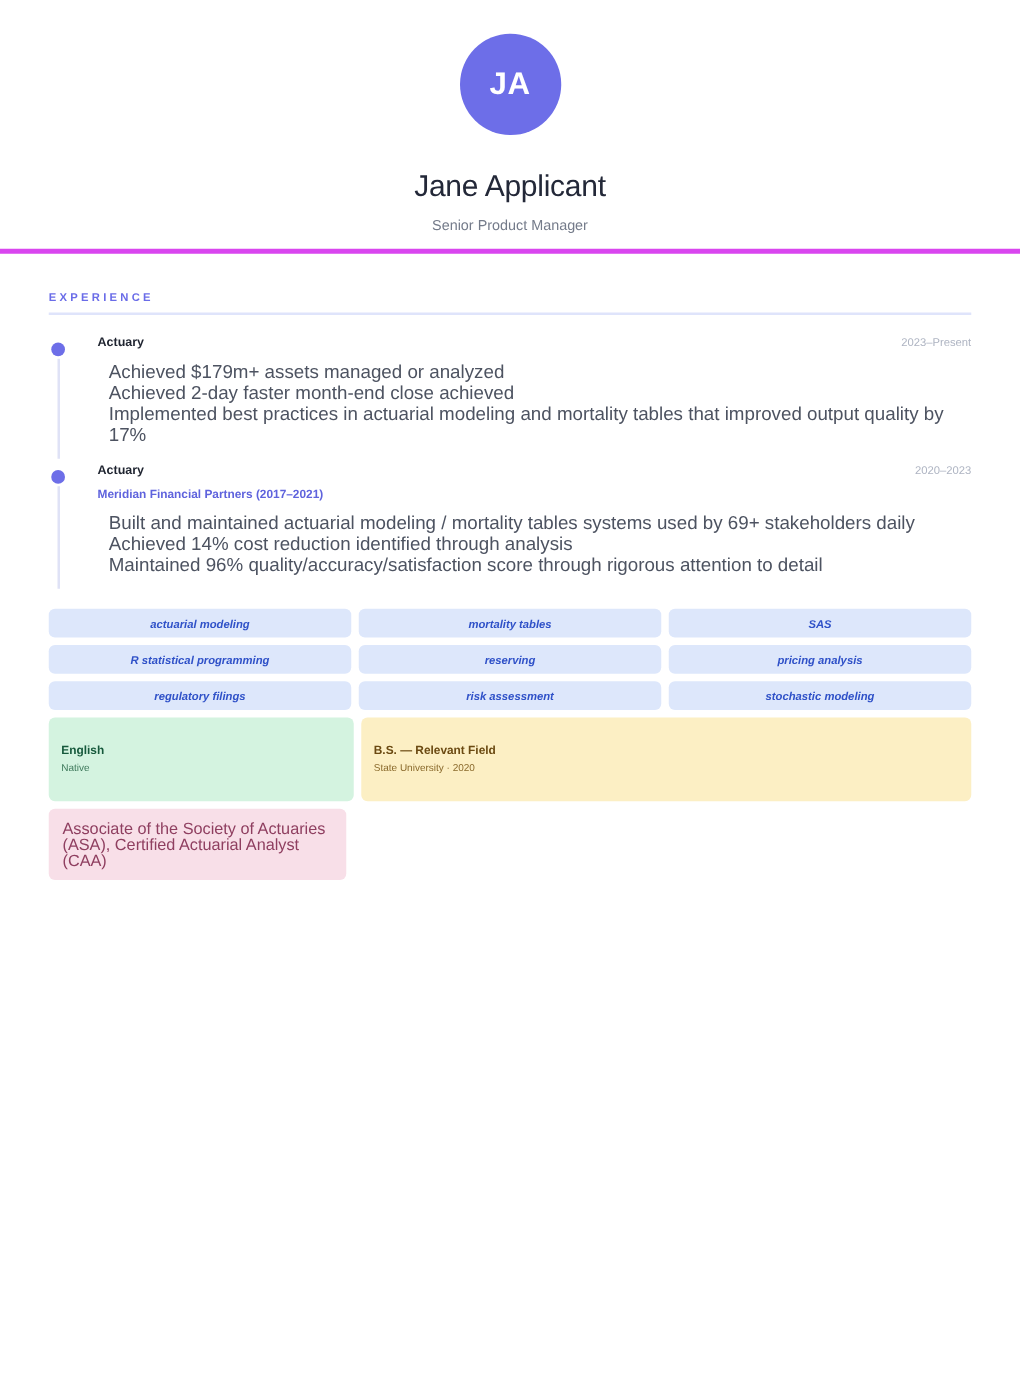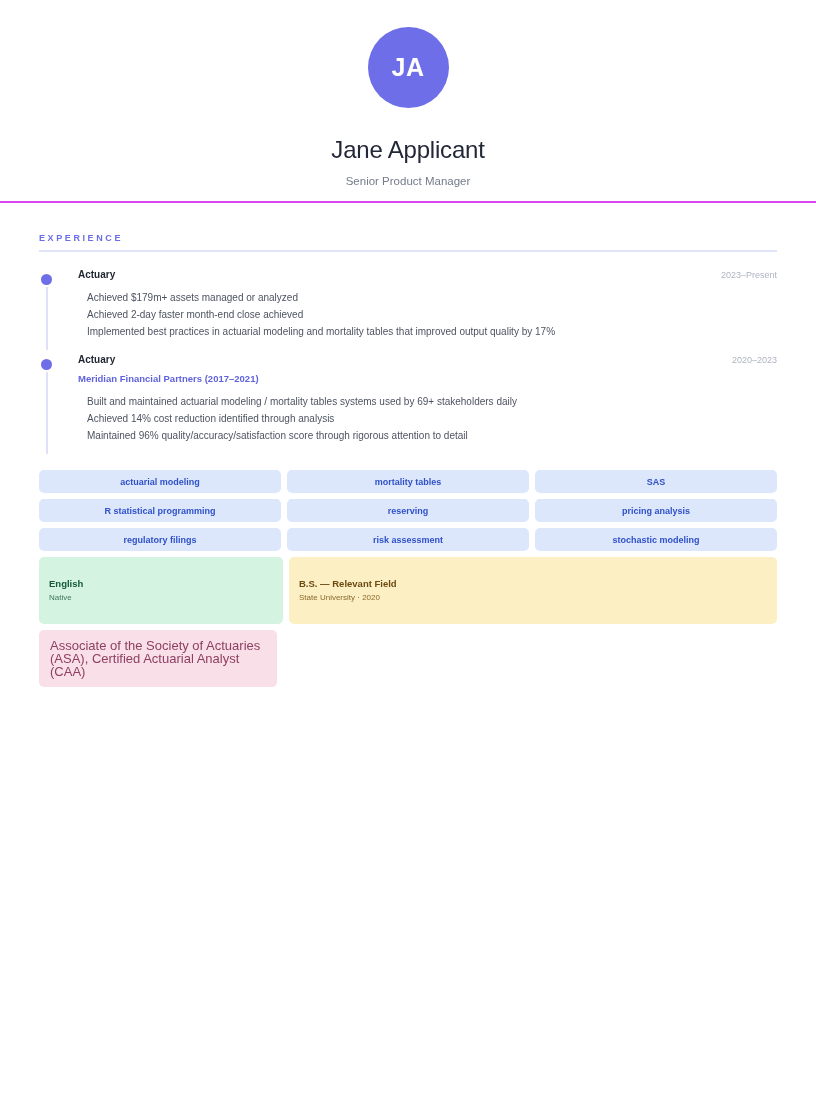"JA" .header { border-bottom: 2px solid #d946ef -> 4px solid #d946ef }
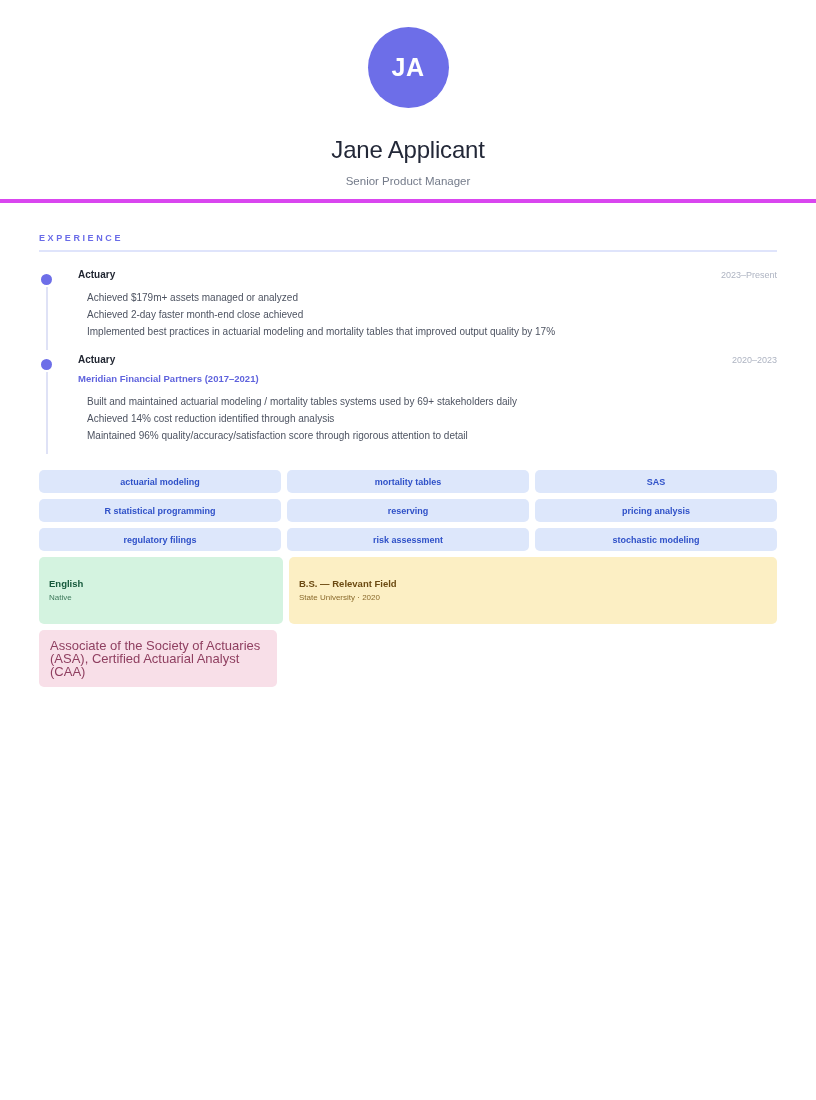"Achieved $179m+ assets managed or" .exp-bullets li { font-size: 10px -> 15px }
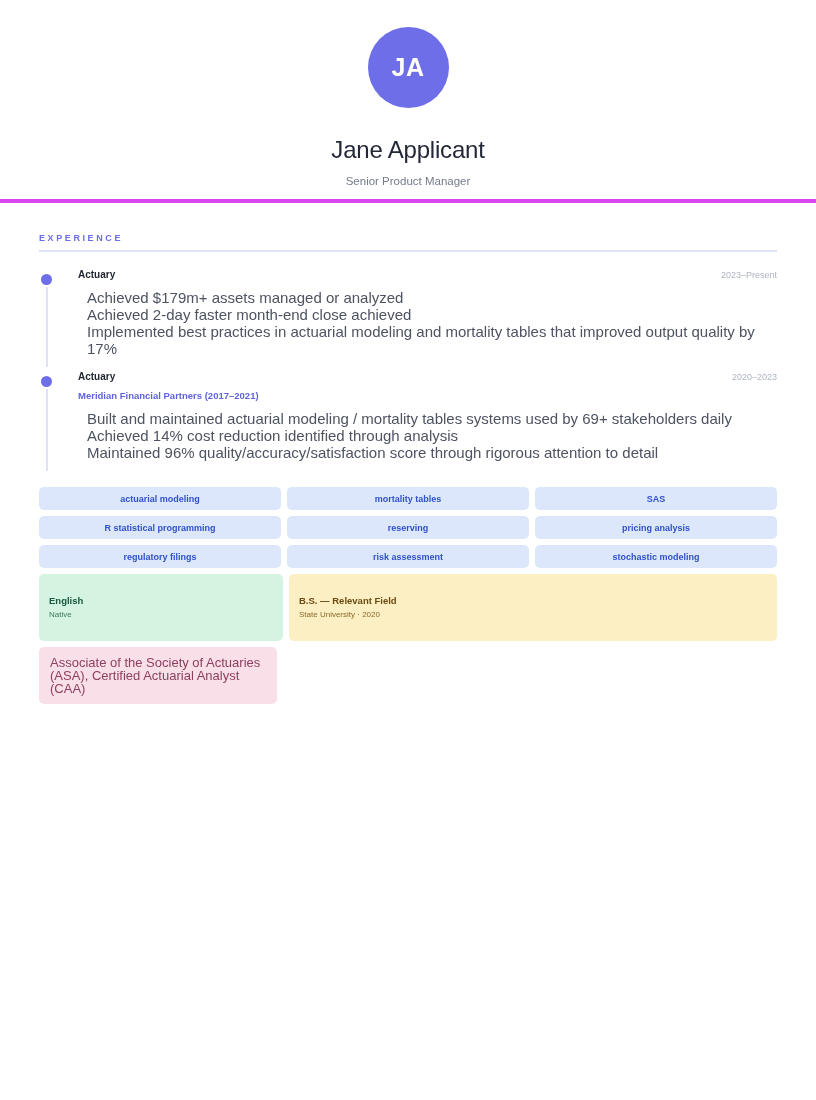"actuarial modeling" .grid { font-style: none -> italic }
